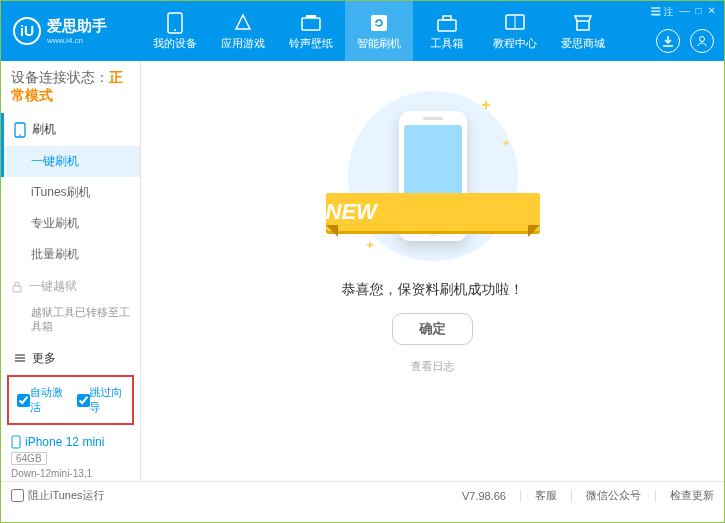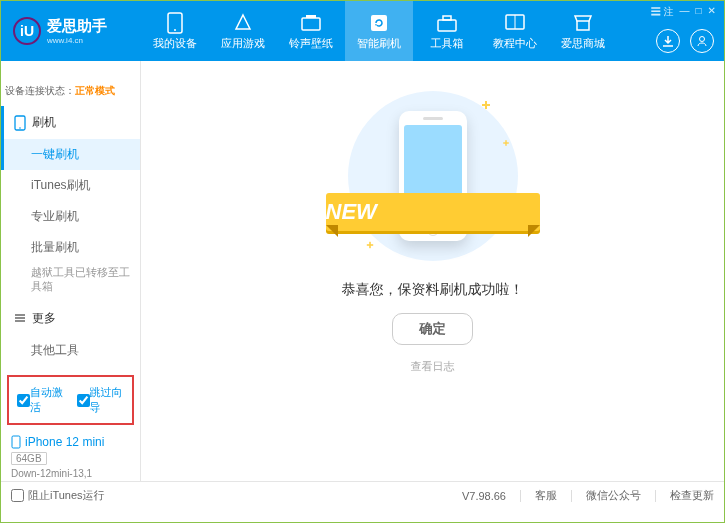"iU" .logo-circle { border: 2px solid #701a75 -> 2px solid #ffffff }
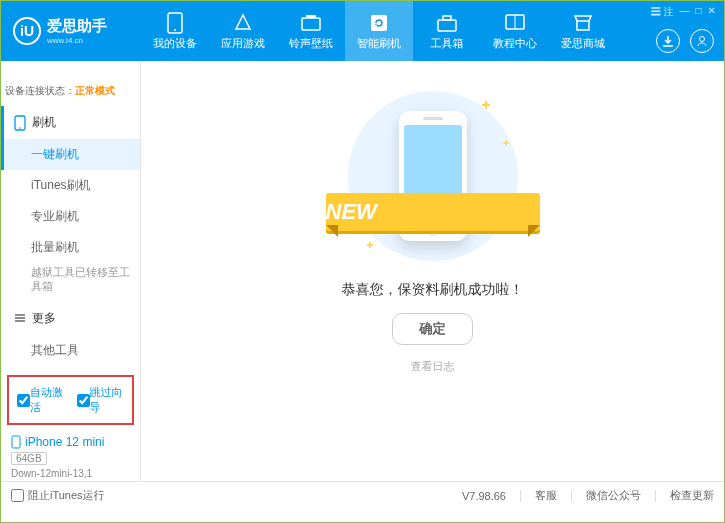"设备连接状态：正常模式" .conn-status { font-size: 10px -> 14px; margin-top: 15px -> none; padding: 8px 4px -> 8px 10px }
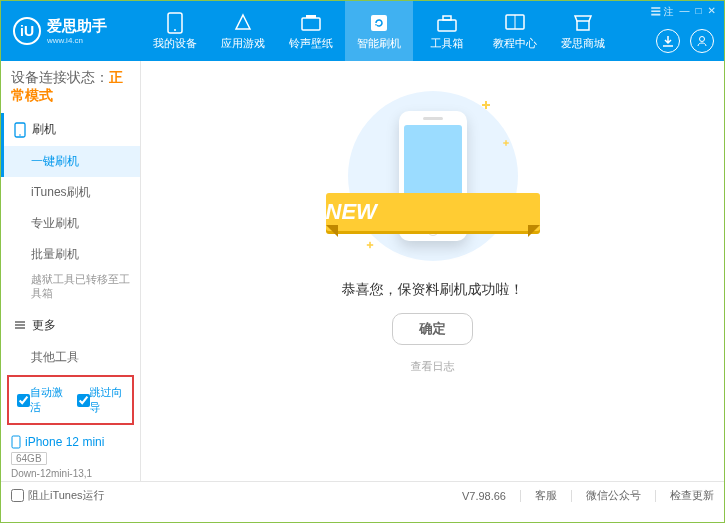"一键越狱" div.lock-row { html: none -> <div> <svg> <rect></rect> <path></path> </svg> <span>一键越狱</span> </div> }
